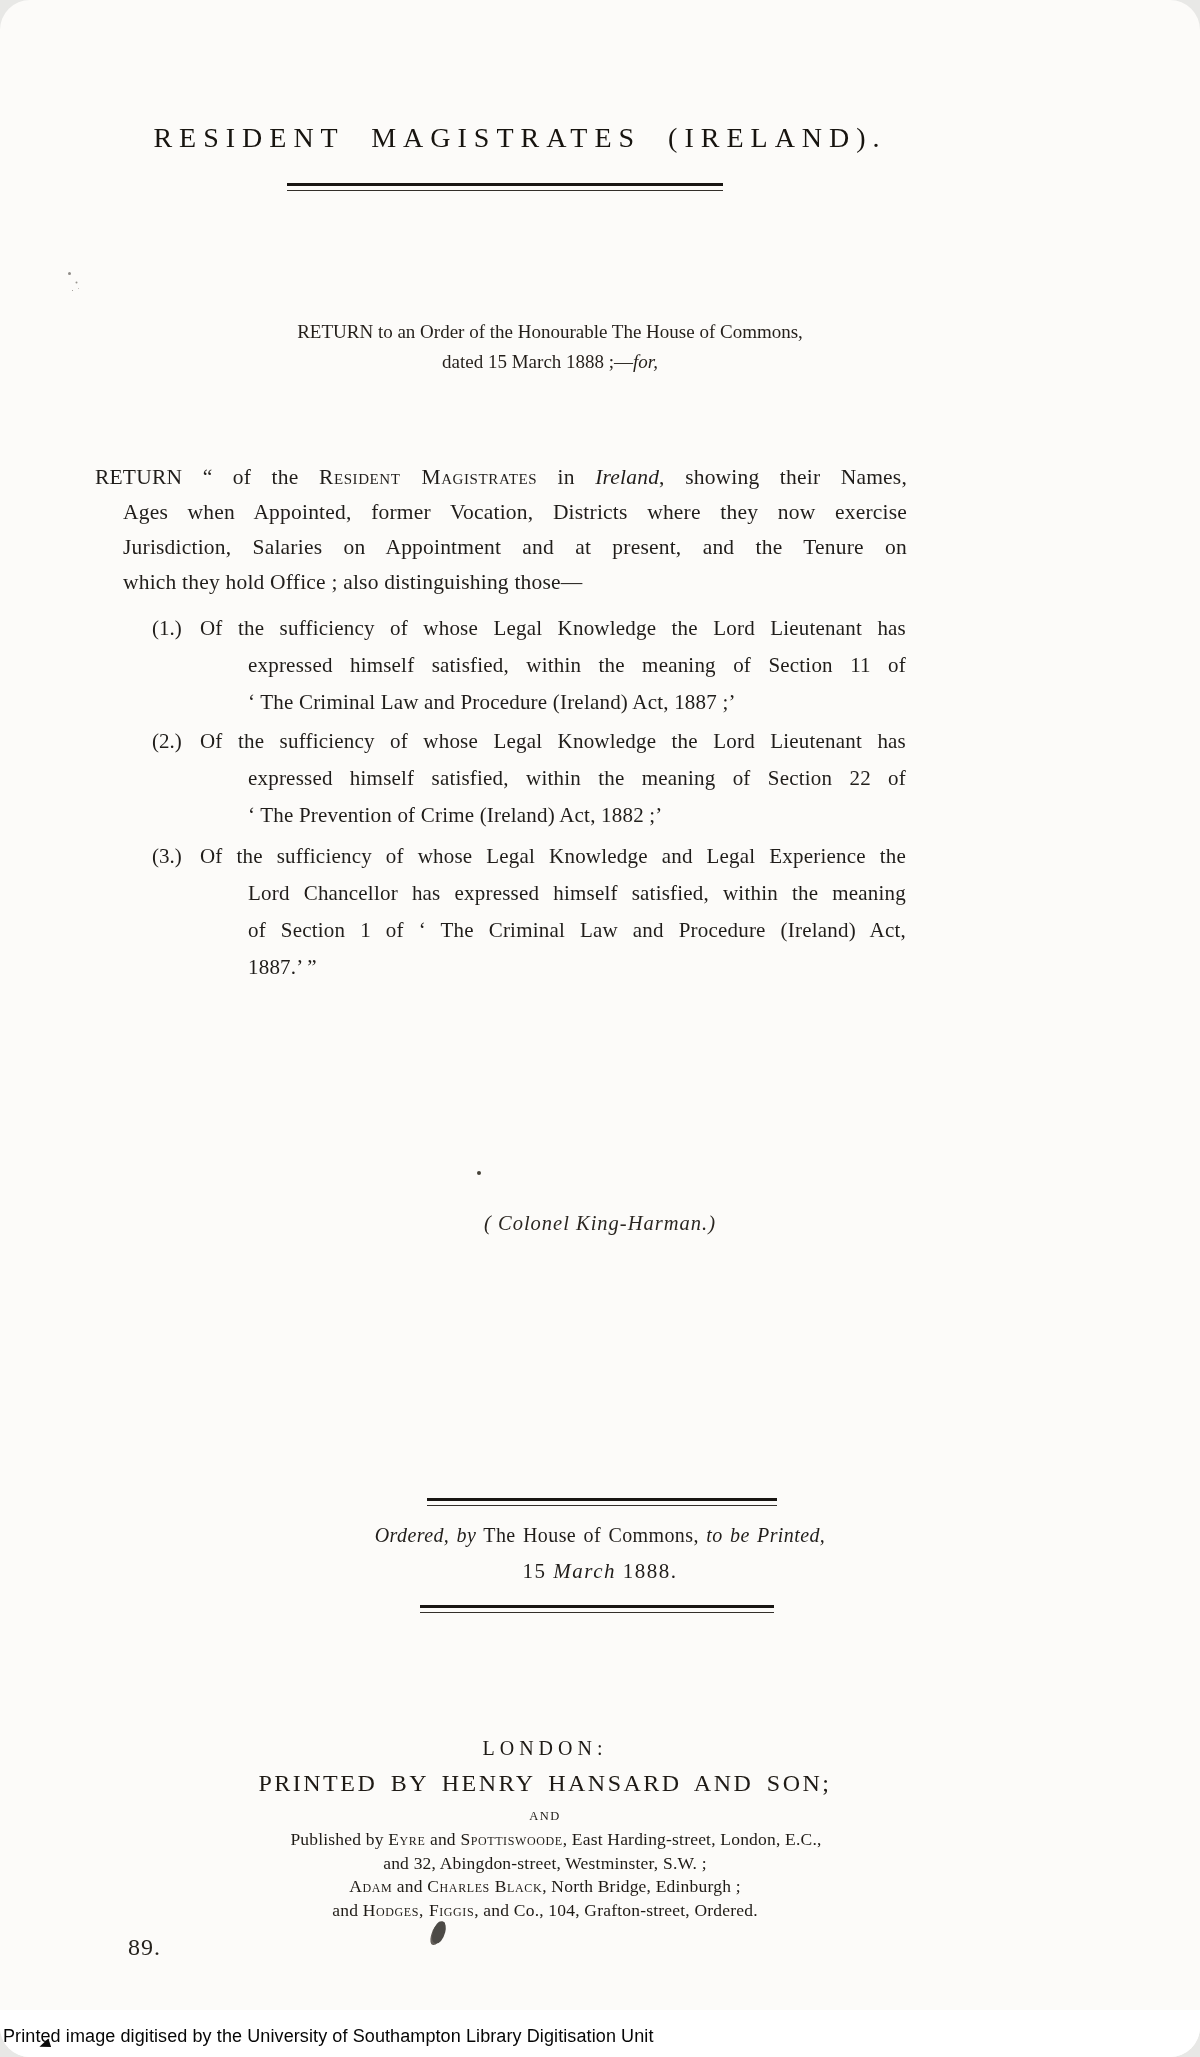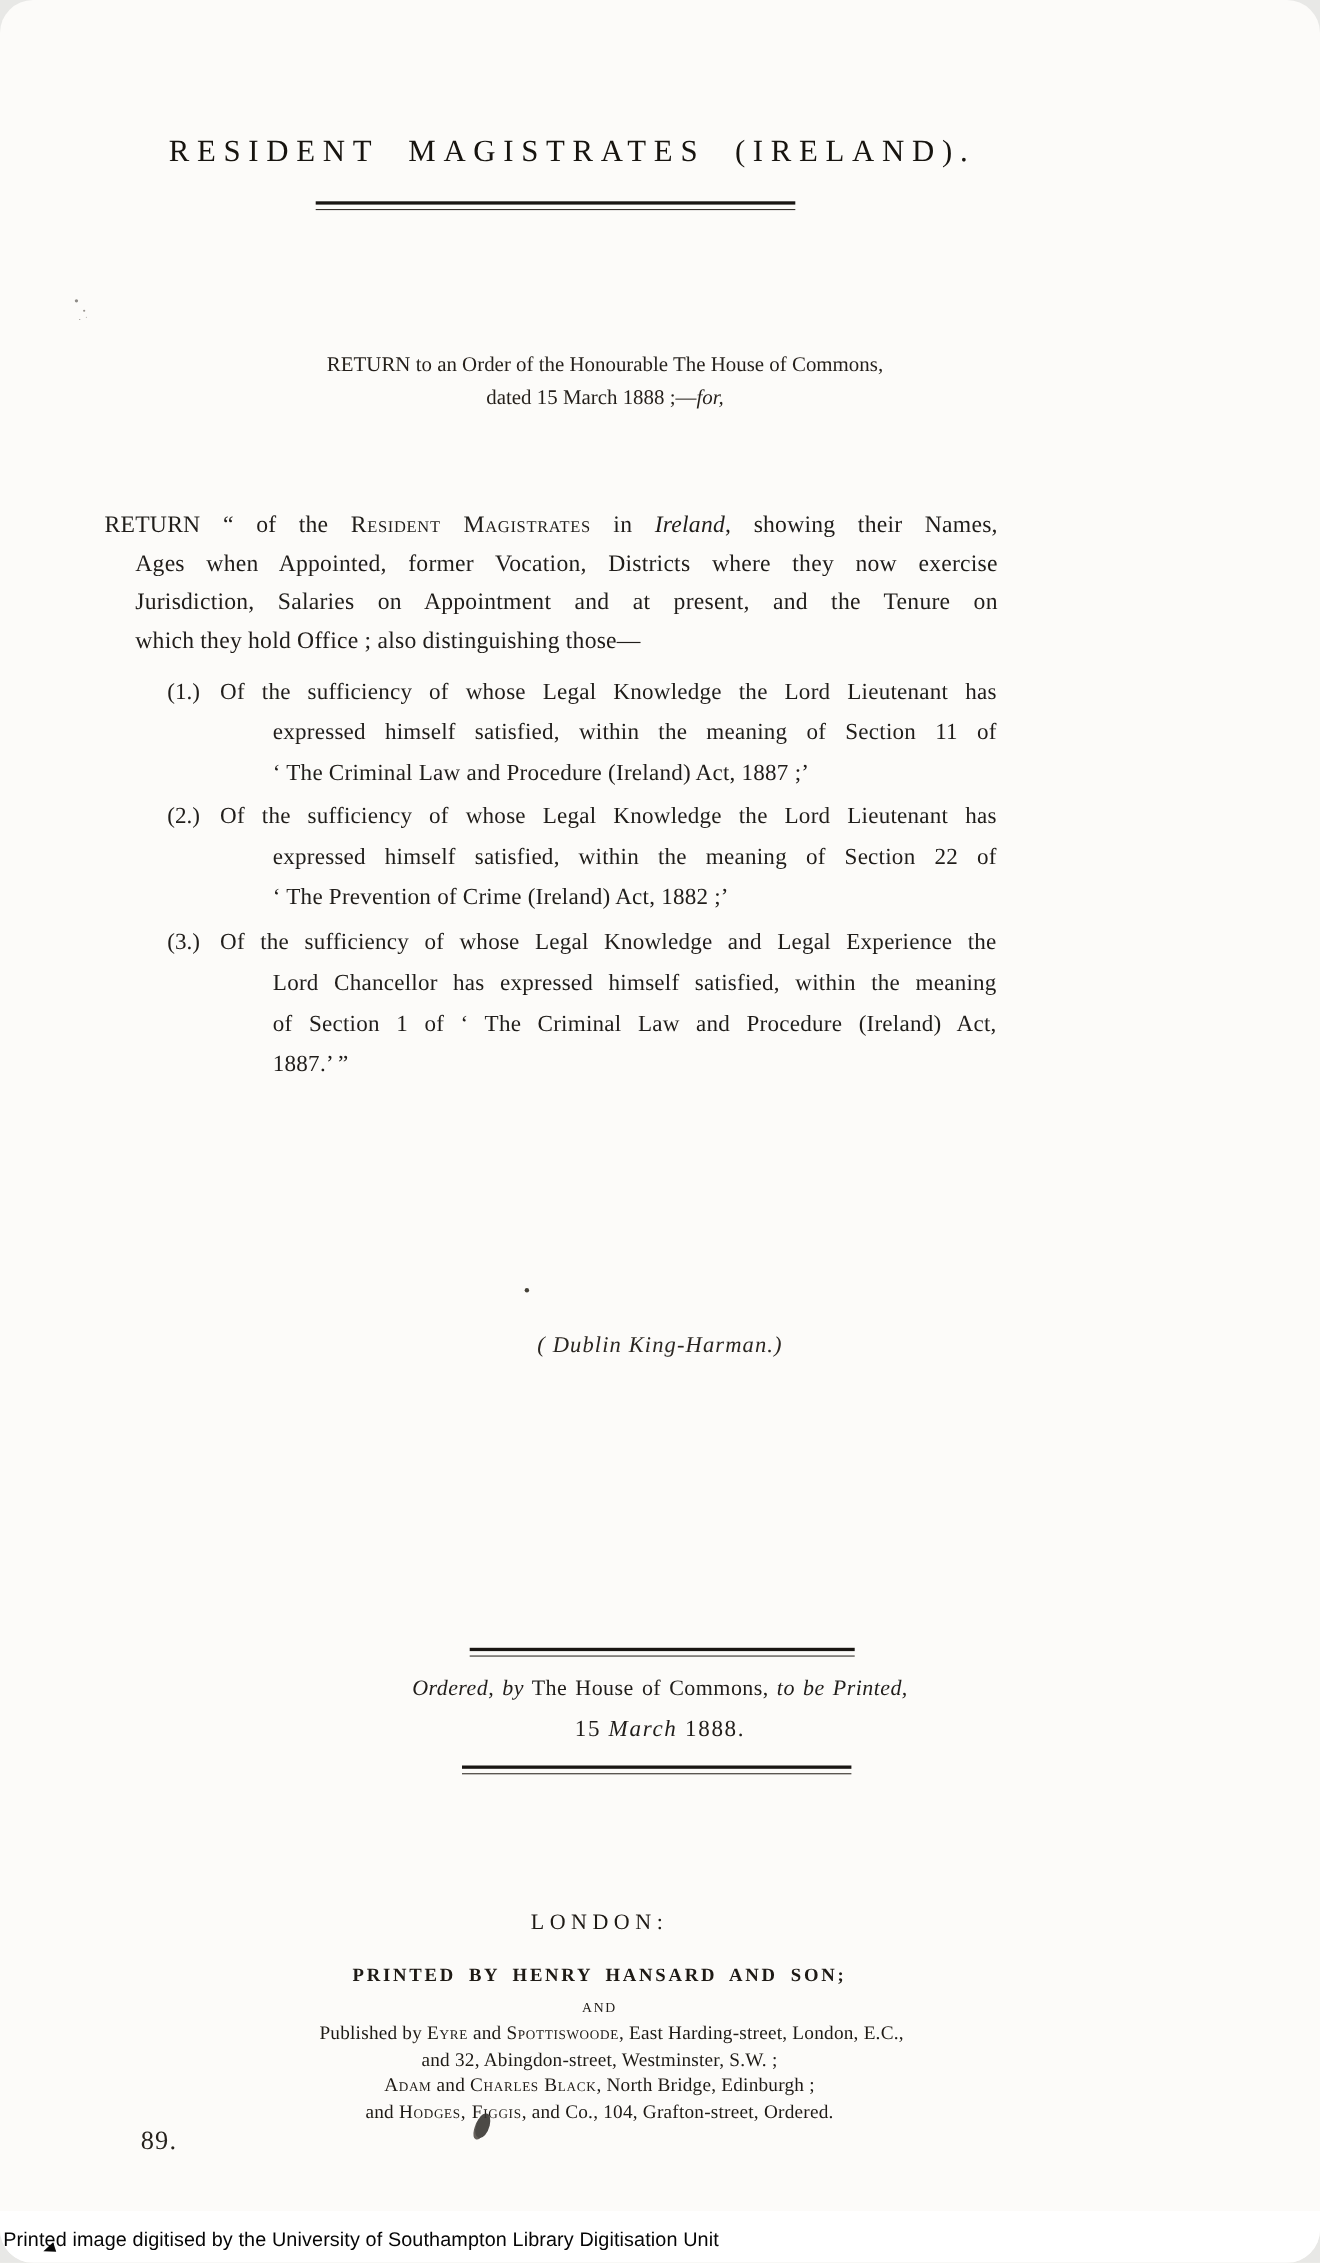"( Dublin King-Harman.)" div.colonel { text: Dublin -> Colonel }
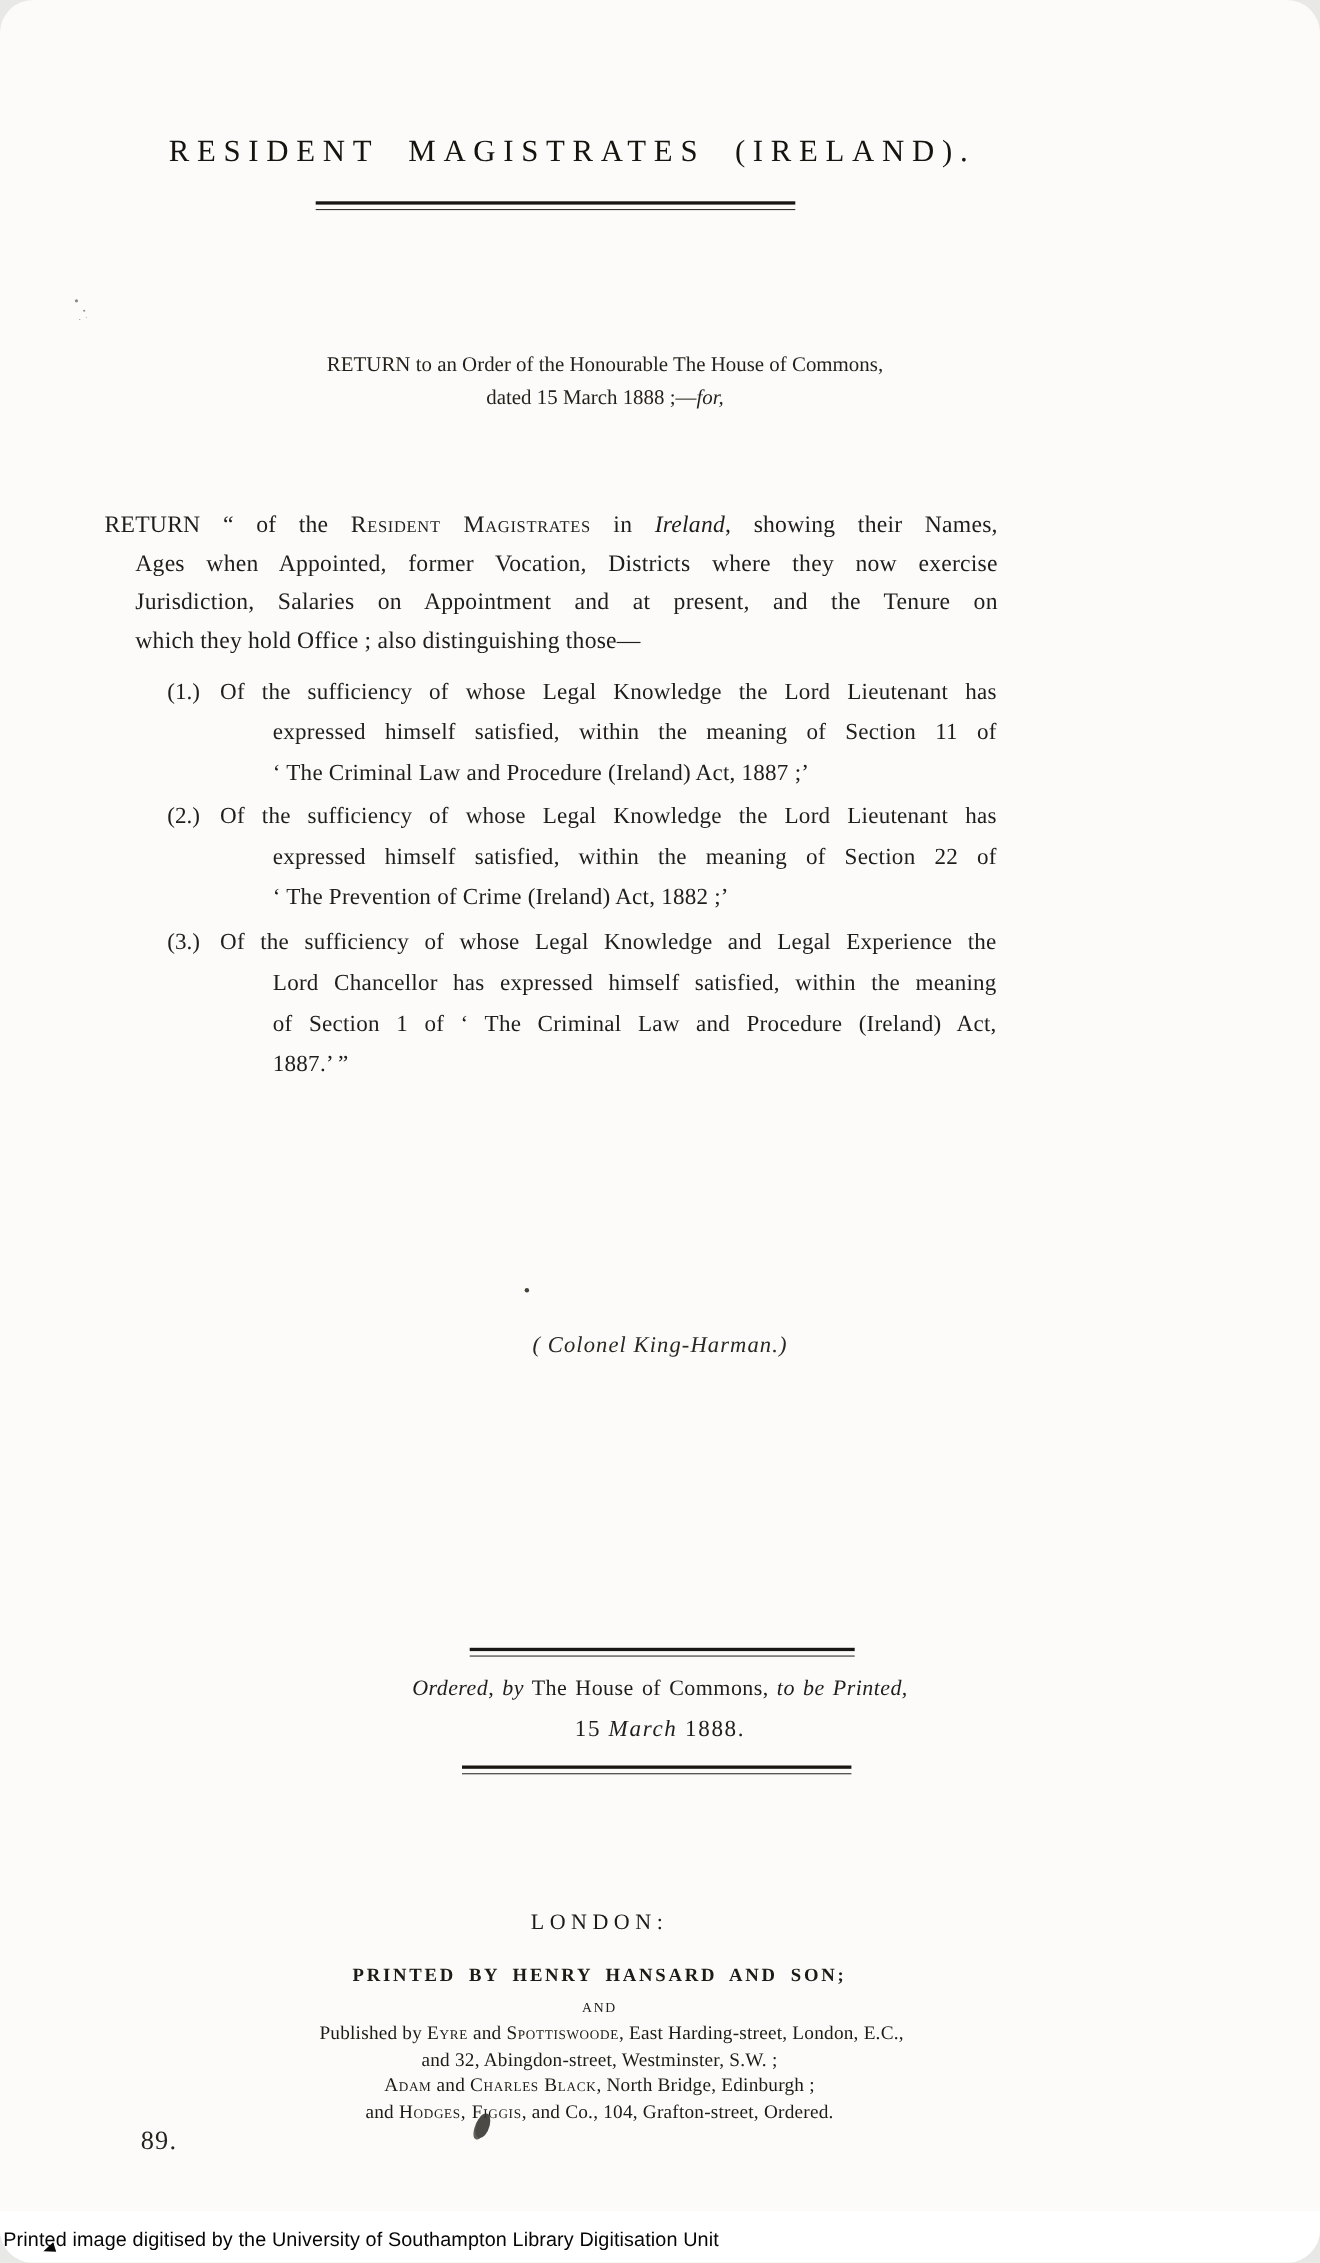"PRINTED BY HENRY HANSARD AND" .imp-printer { font-size: 17px -> 24px; font-weight: bold -> none; margin-top: 26px -> 10px }
